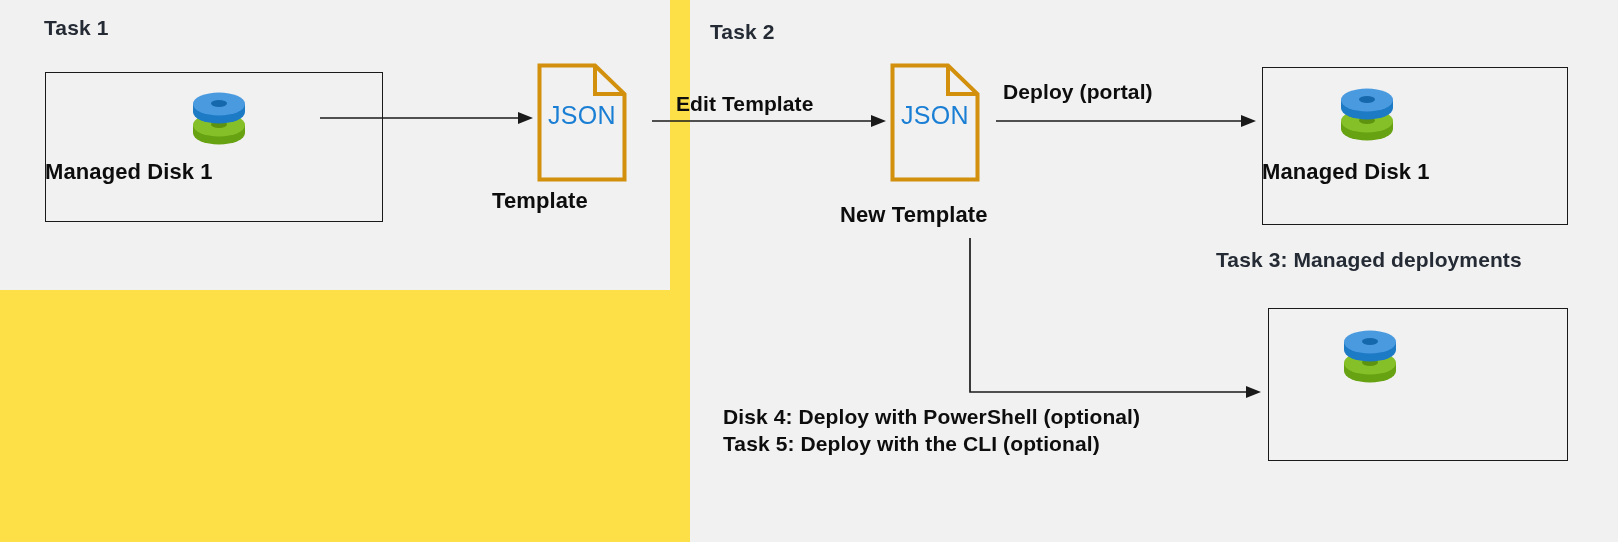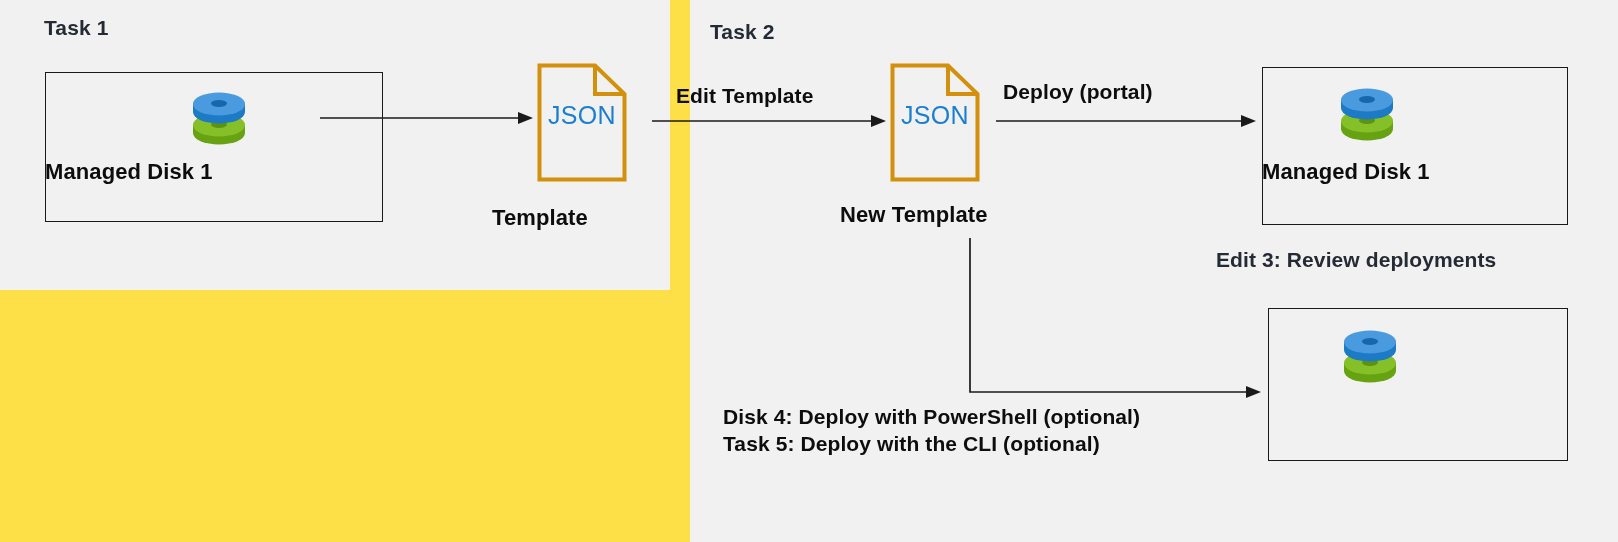"Edit Template" div.txt { top: 84px -> 92px }
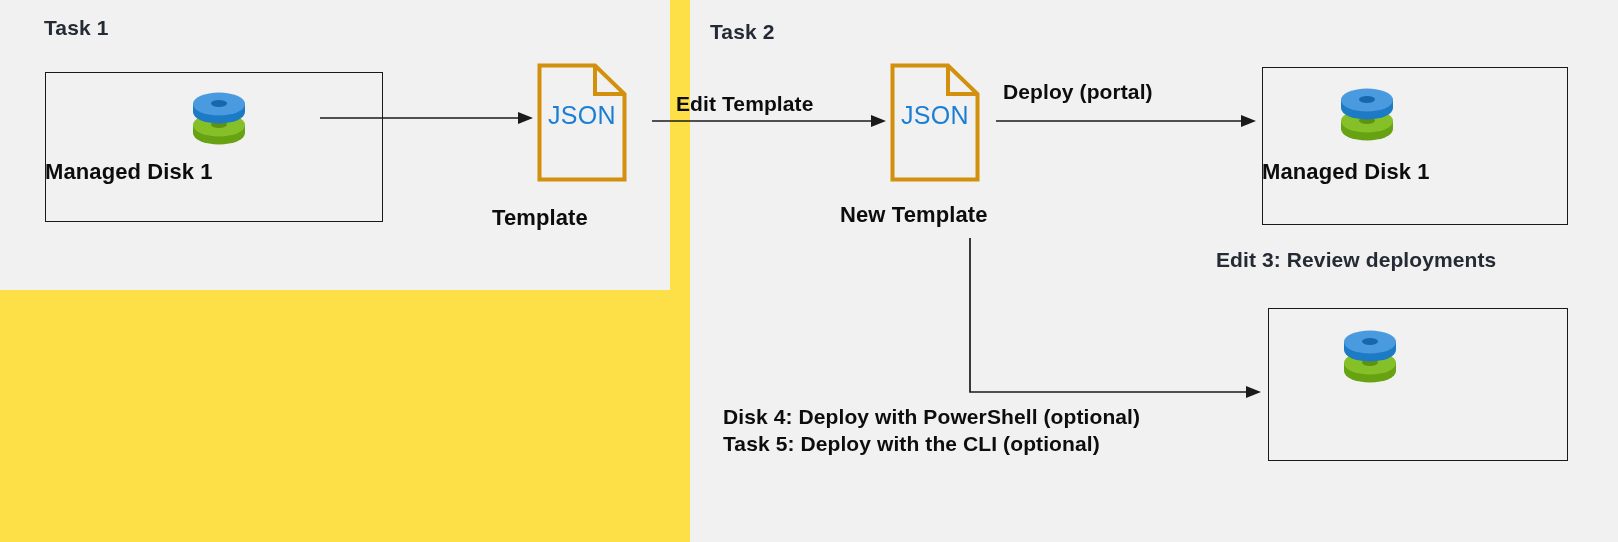"Template" div.txt { top: 205px -> 188px }
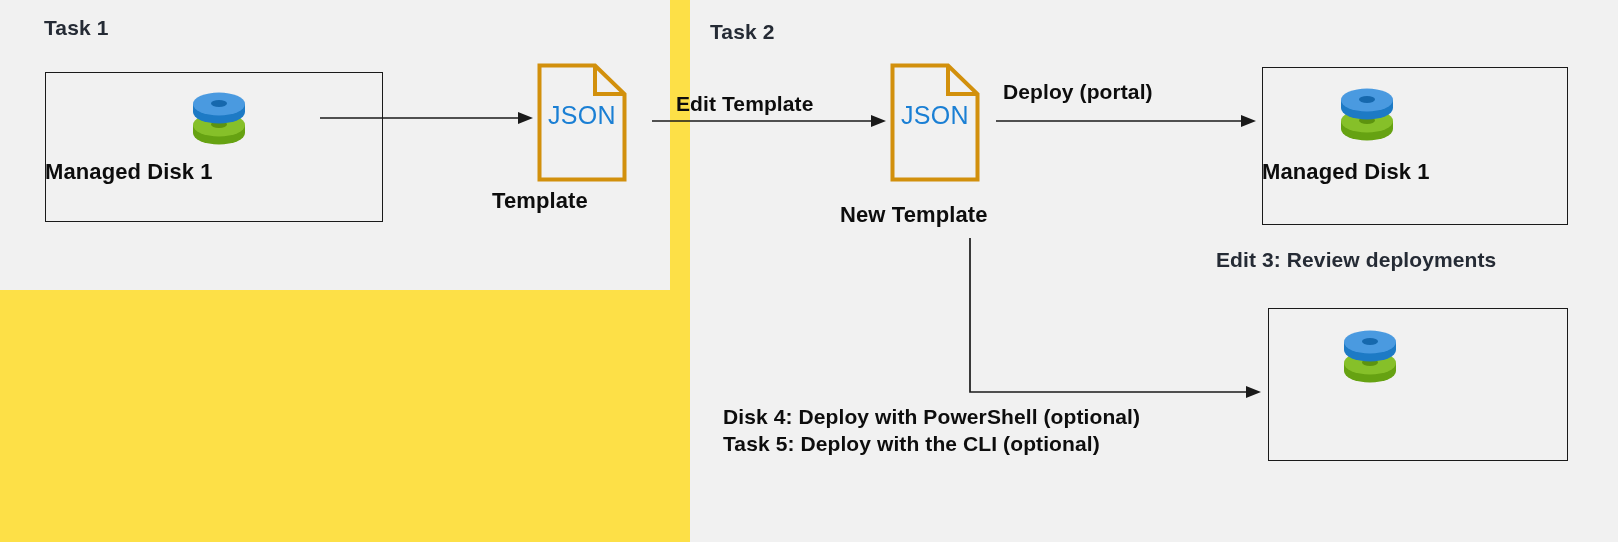"Edit 3: Review deployments" div.txt { text: Edit 3: Review -> Task 3: Managed }
